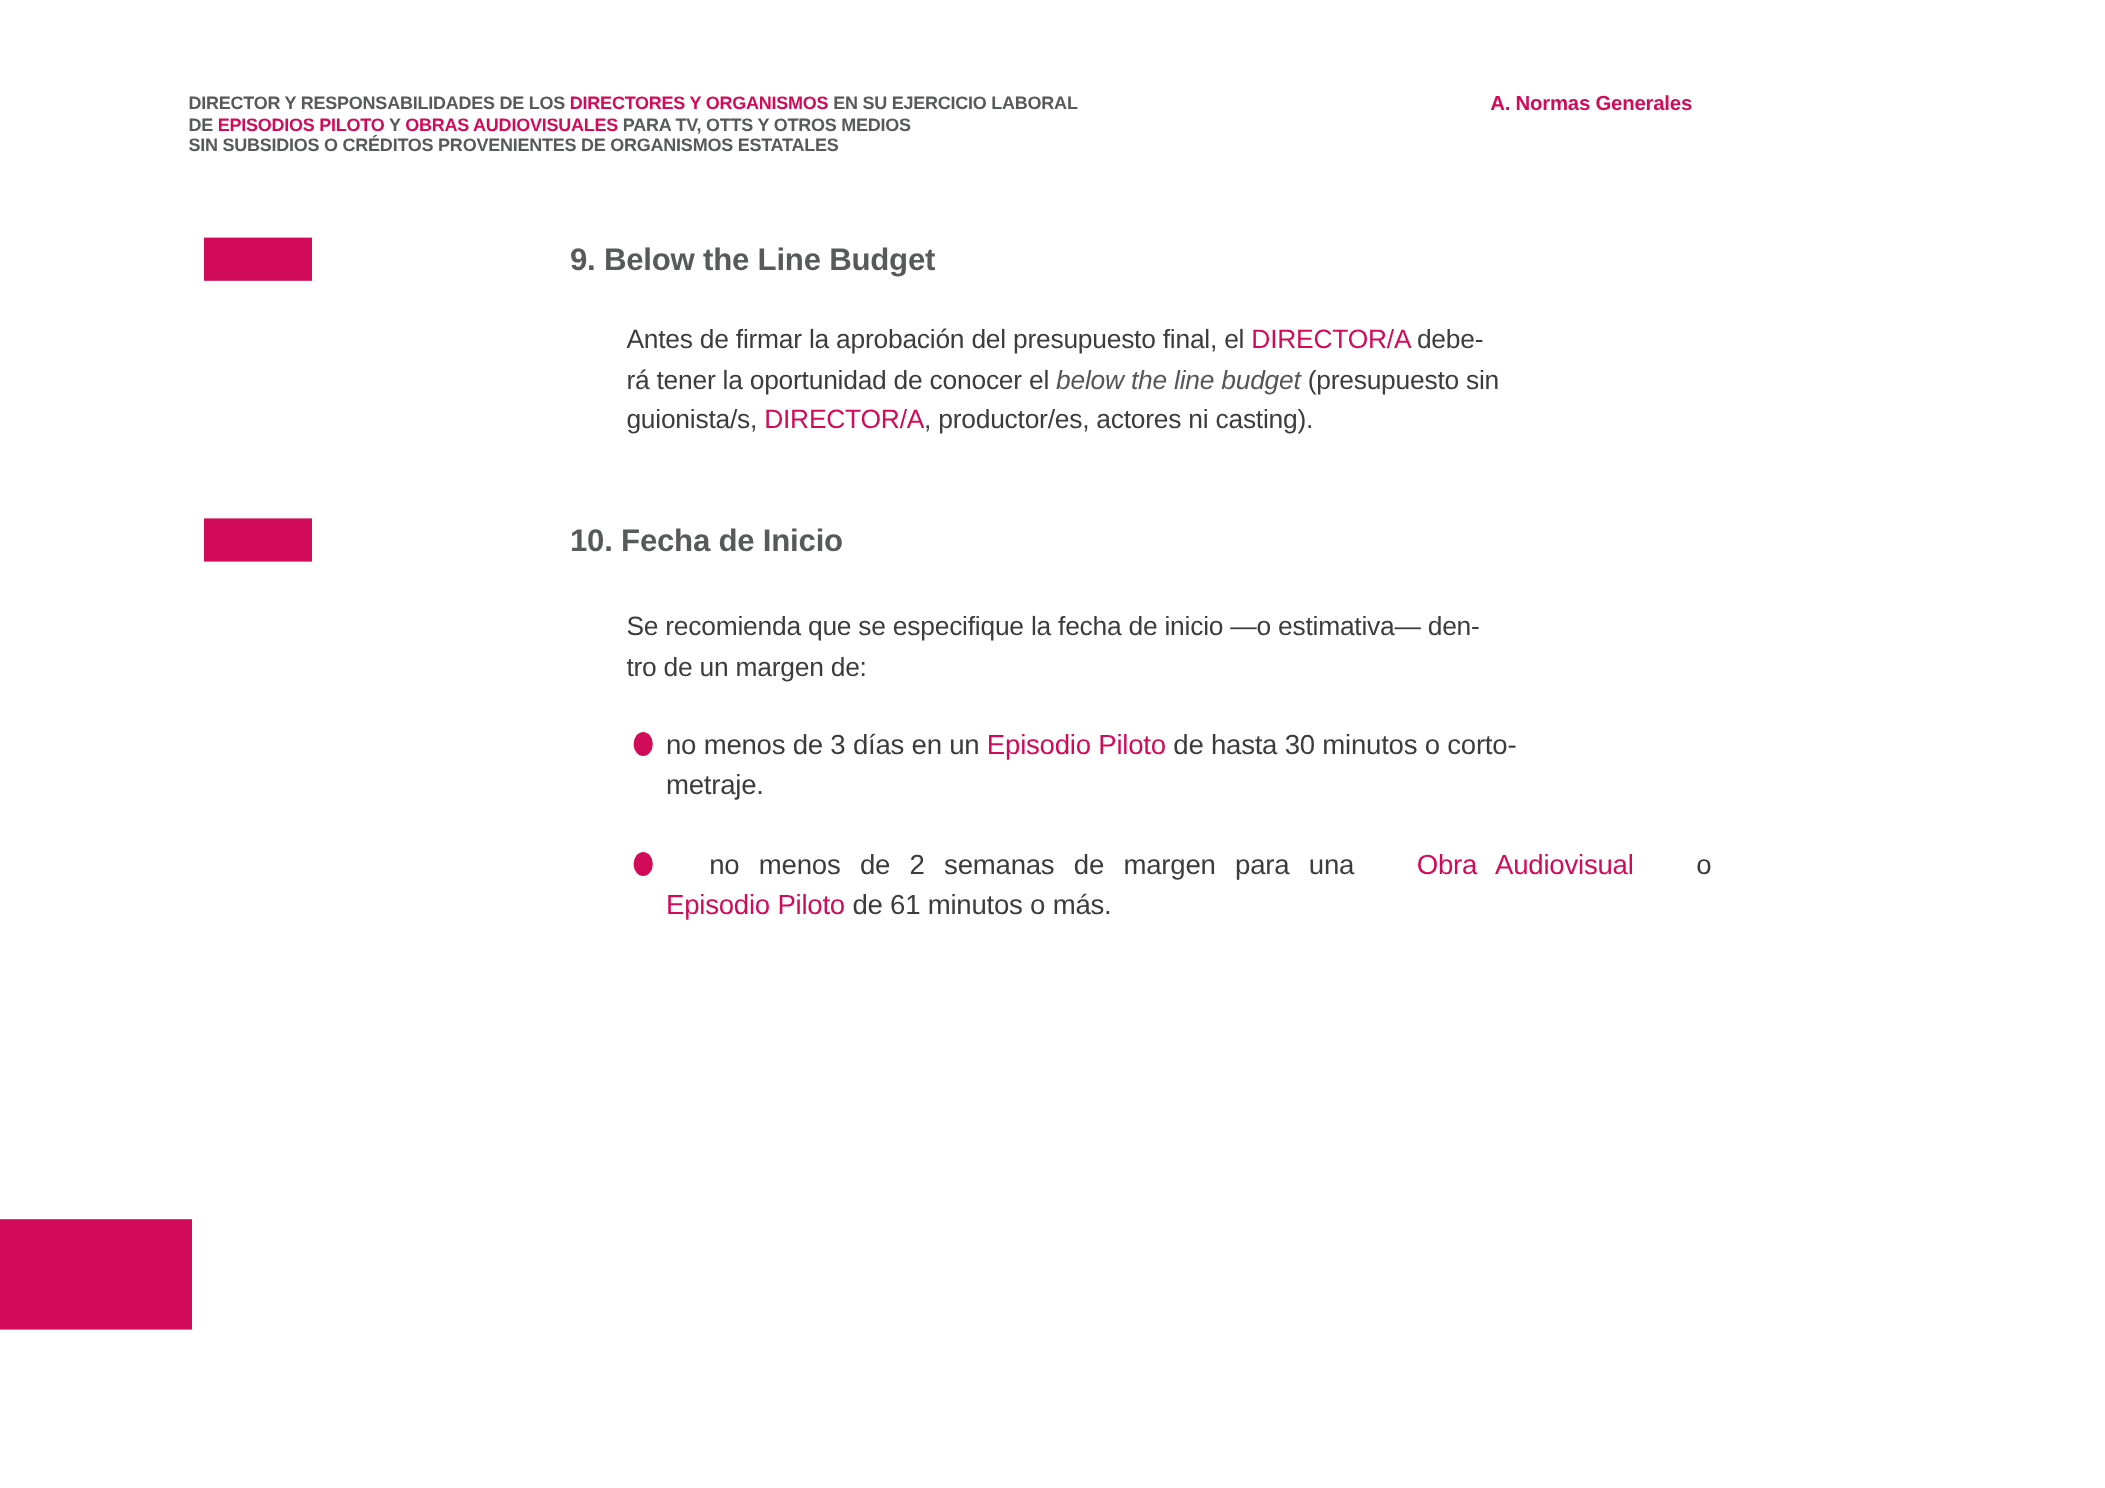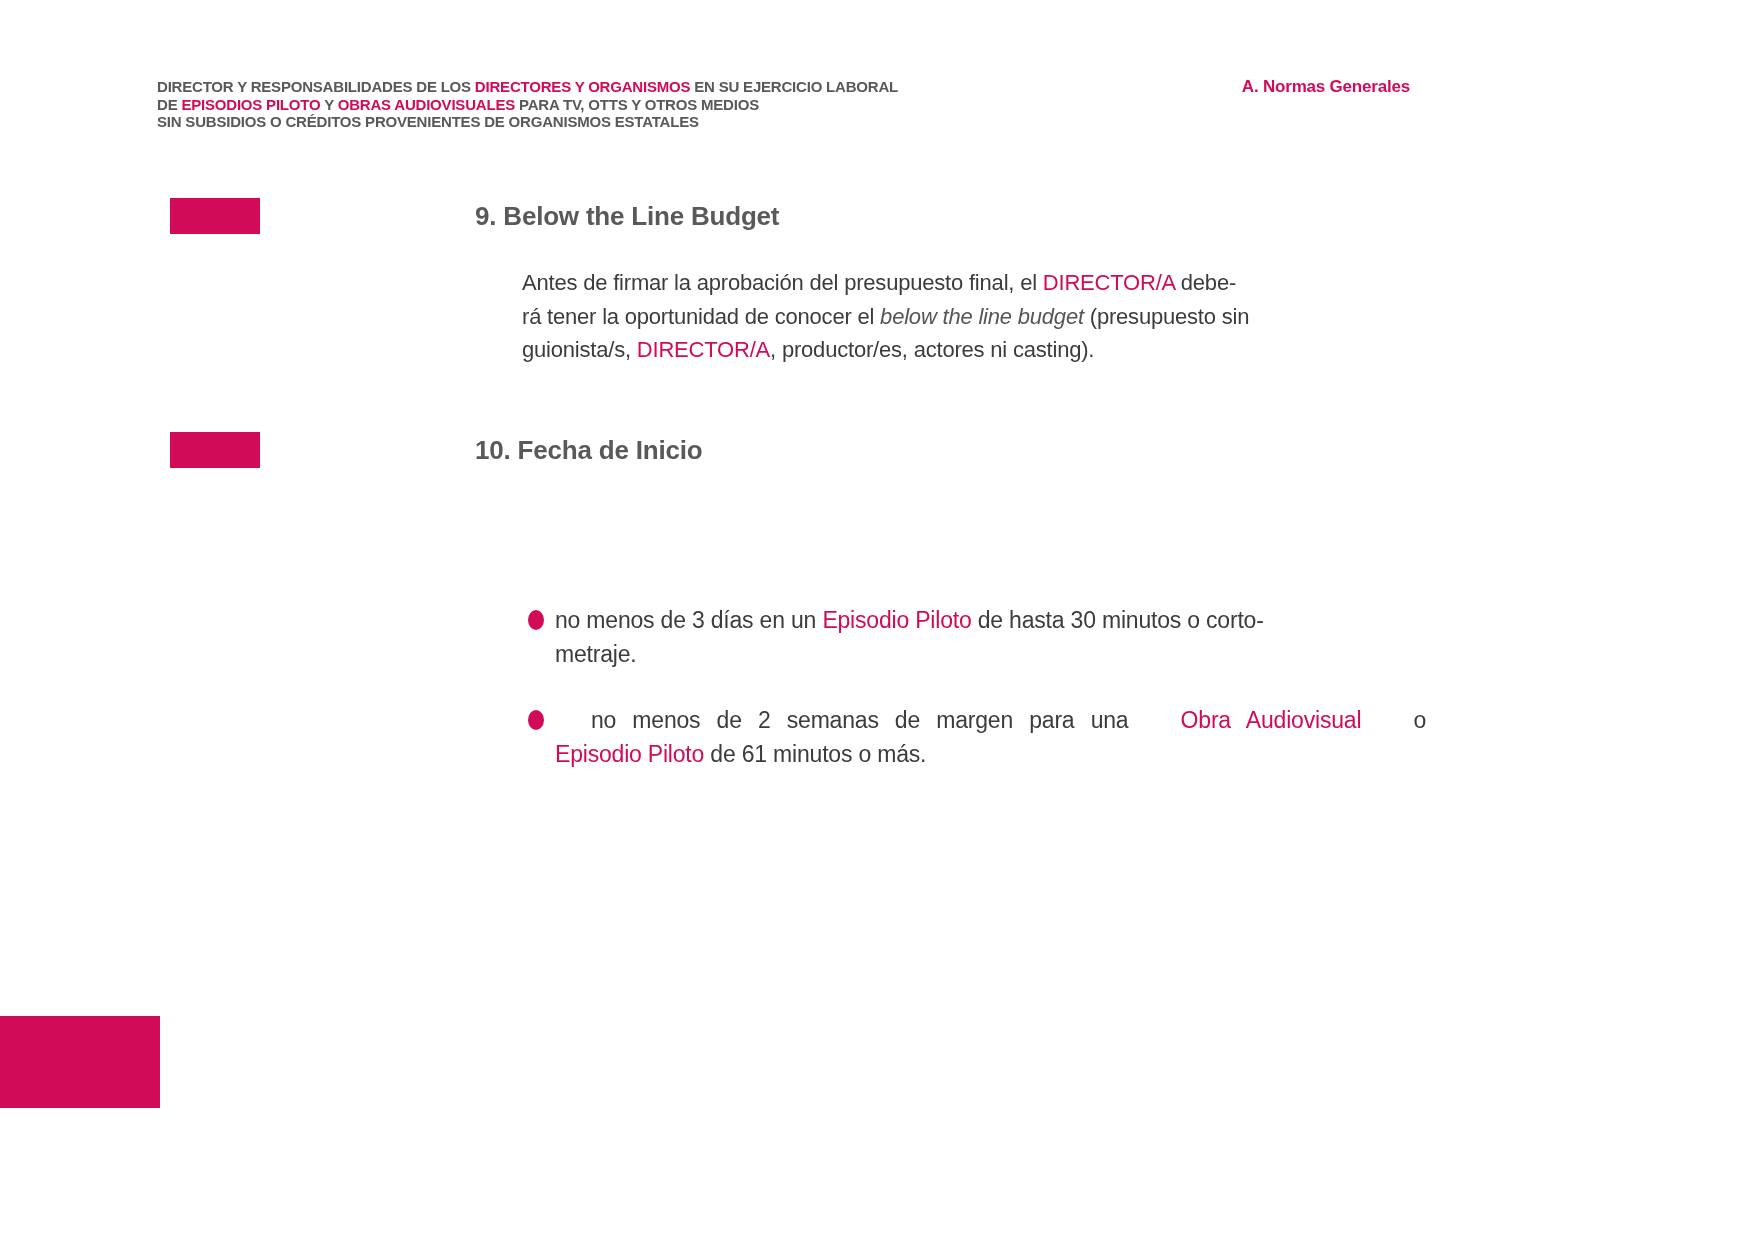"Se recomienda que se especifique" p.body { html: none -> <p><span>Se recomienda que se especifique la fecha de inicio —o estimativa— den-</span><br><span>tro de un margen de:</span></p> }
